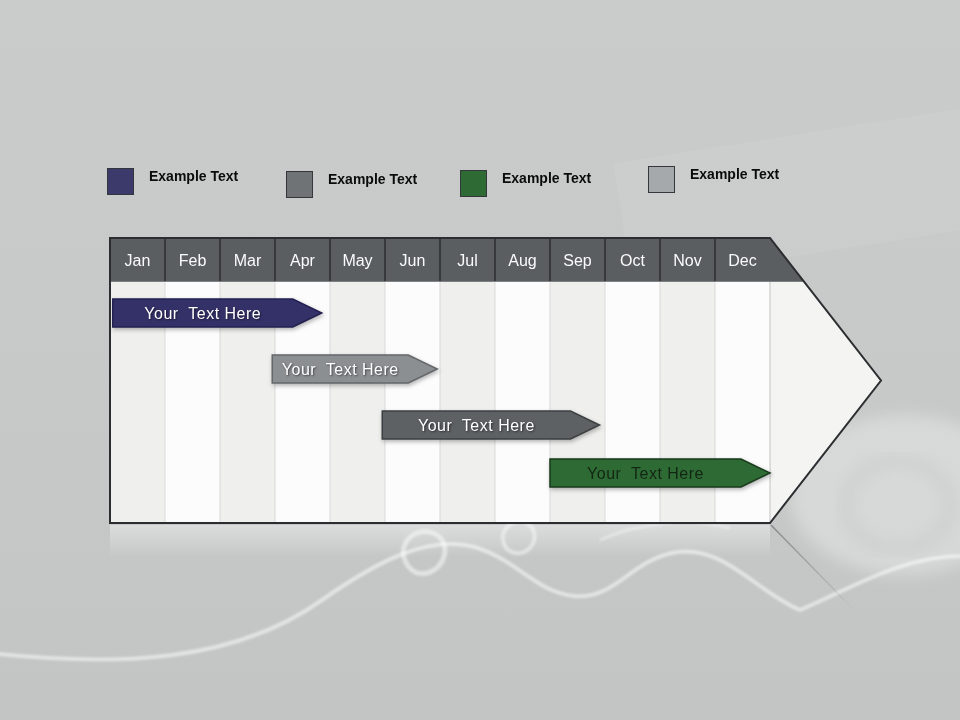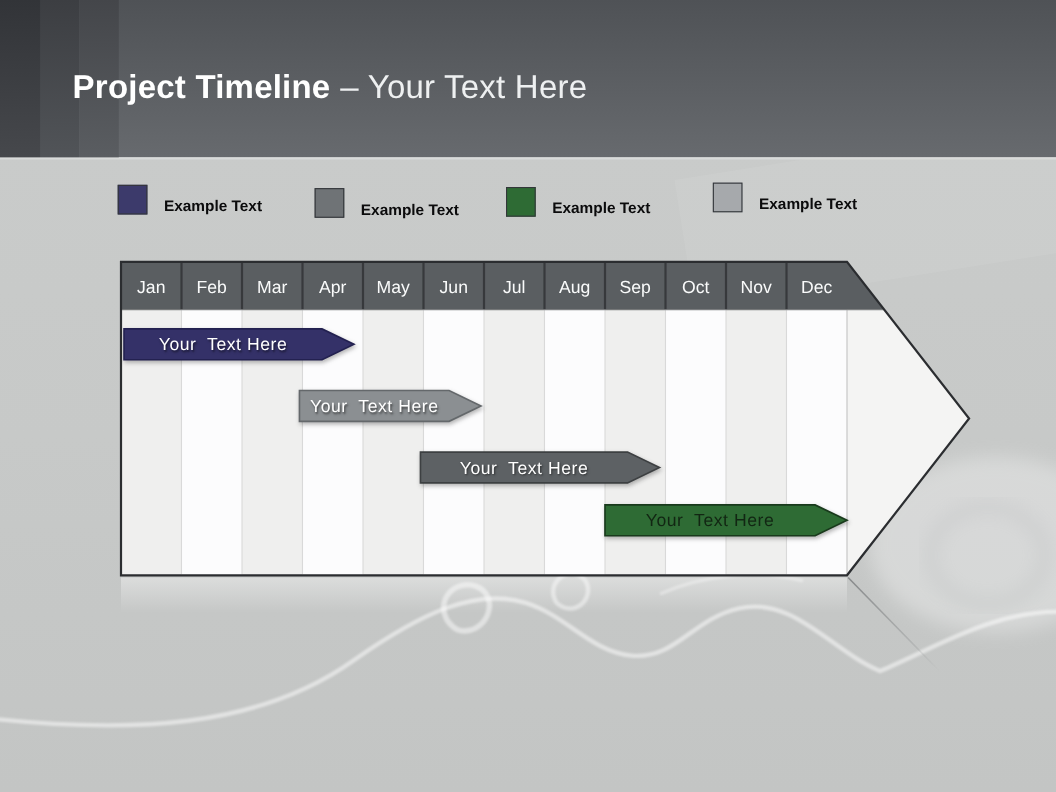"Project Timeline – Your Text" div.header { html: <div> <div></div> <div></div> <div></div> <div> <span>Project Timeline</span><span>– Your Text Here</span> </div> </div> -> none }
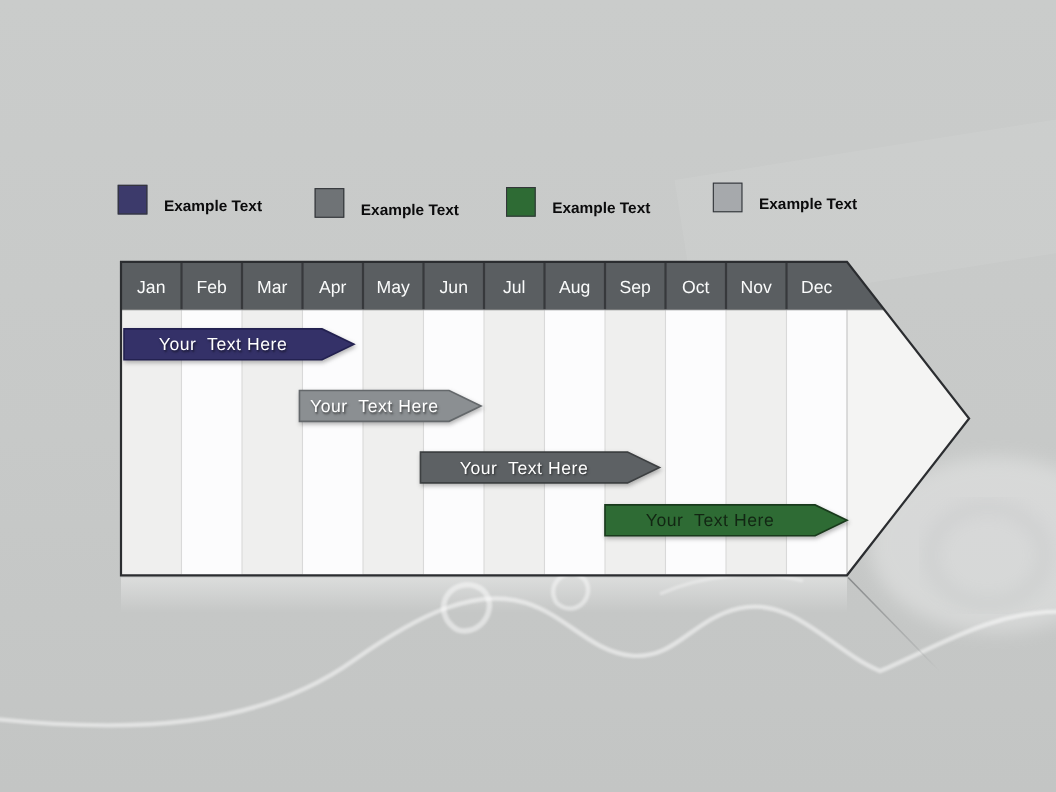"Example Text" .legend-item { align-items: flex-end -> flex-start }
